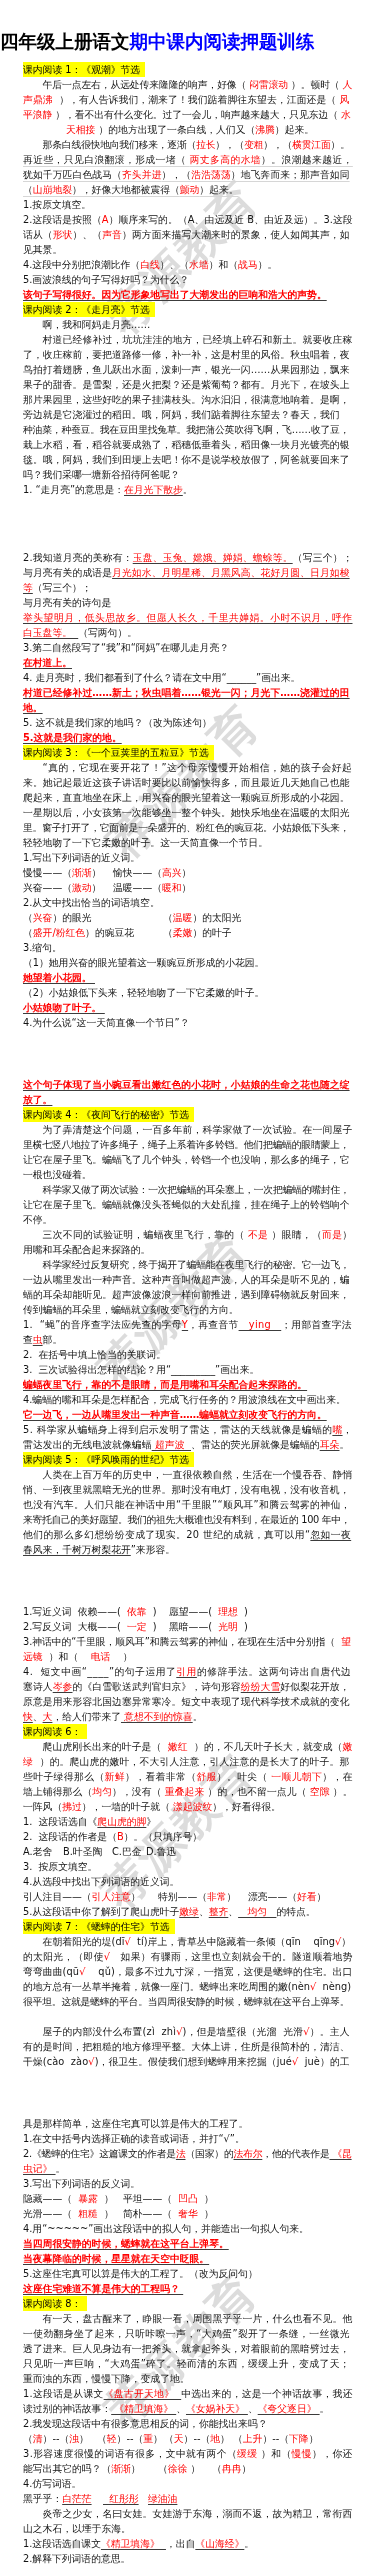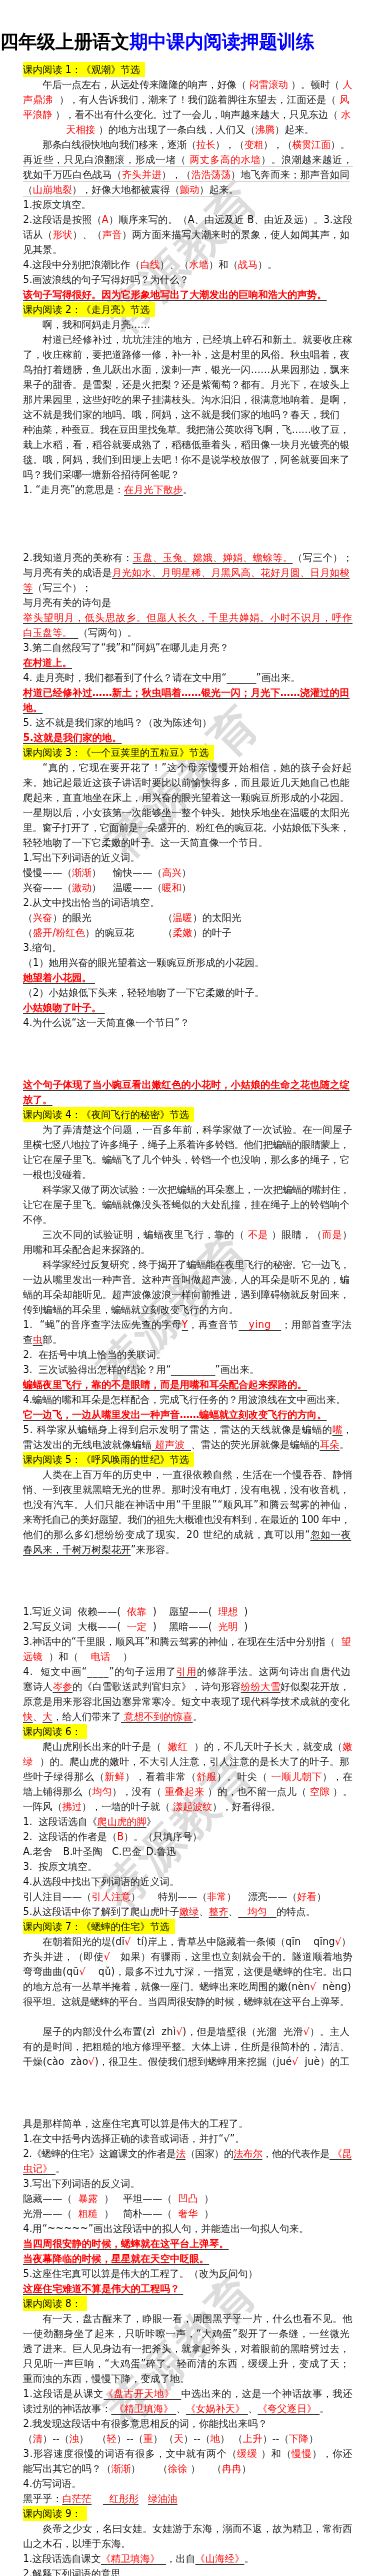"这不就是我们家的地吗。哦，阿妈，这不就是我们家的地吗？春天，我们" span { text: 这不就是我们家的地吗。哦，阿妈，这不就是我们家的地吗 -> 旁边就是它浇灌过的稻田。哦，阿妈，我们踮着脚往东望去 }
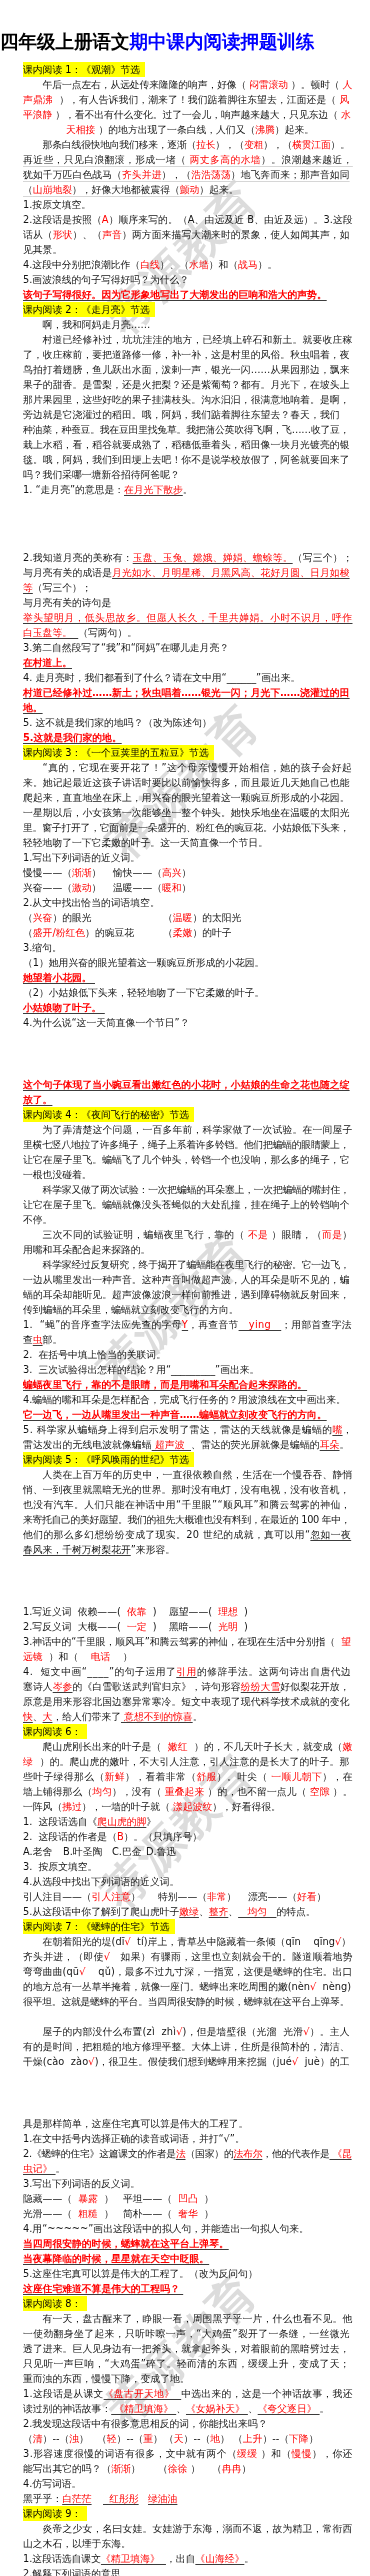"齐头并进，（即使" span { text: 齐头并进 -> 的太阳光 }
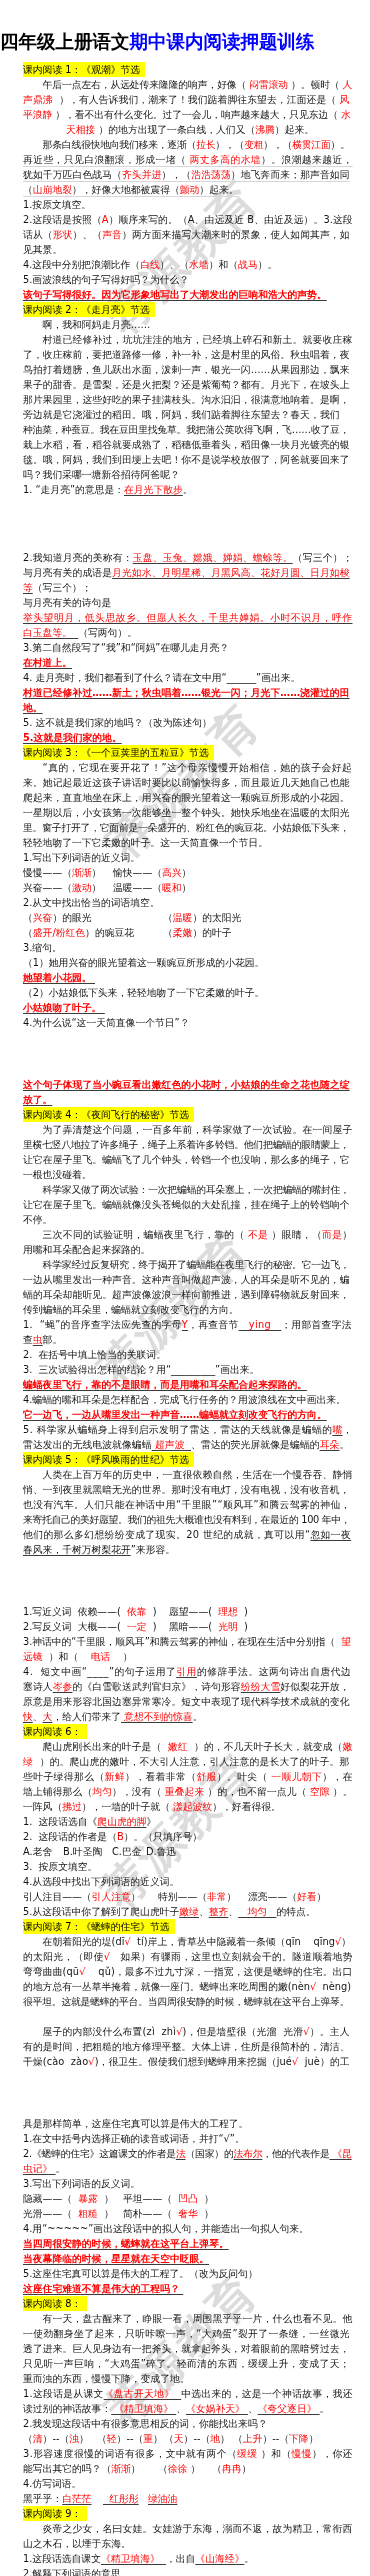"课内阅读 9：" div.hd { html: <div><span>课内阅读 9：</span></div> -> none }
